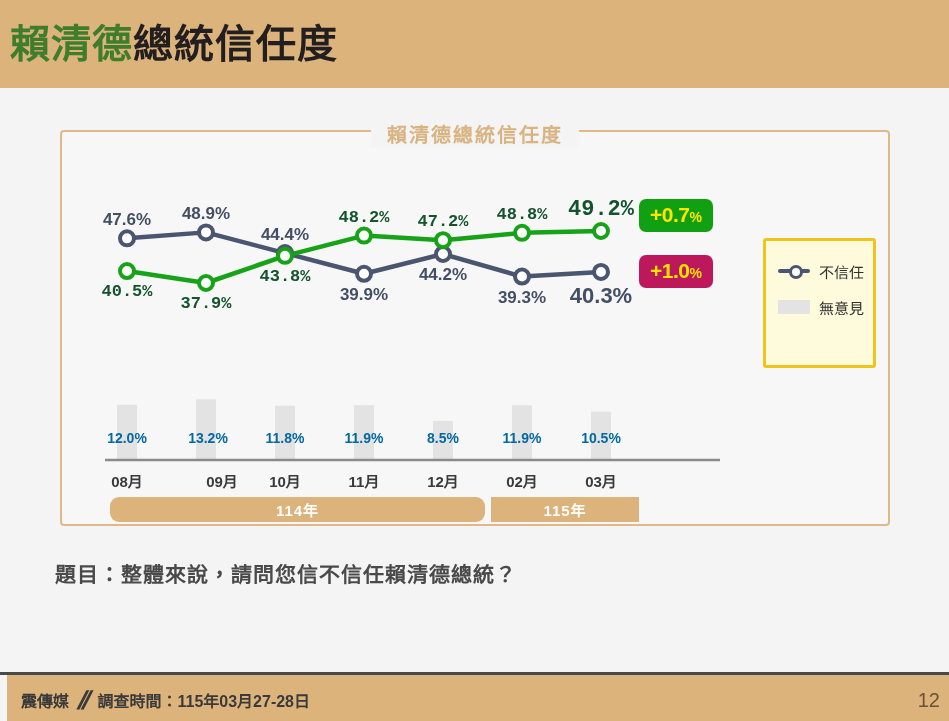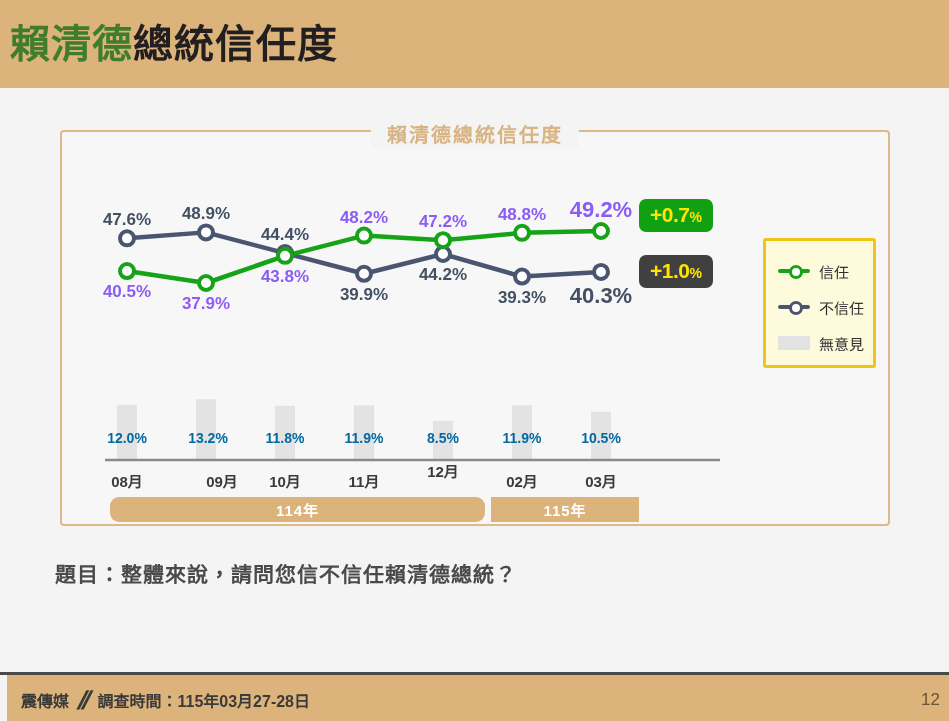"48.2%" .dlabel.green { color: #8b5cf6 -> #14532d; font-family: none -> Liberation Mono, monospace }
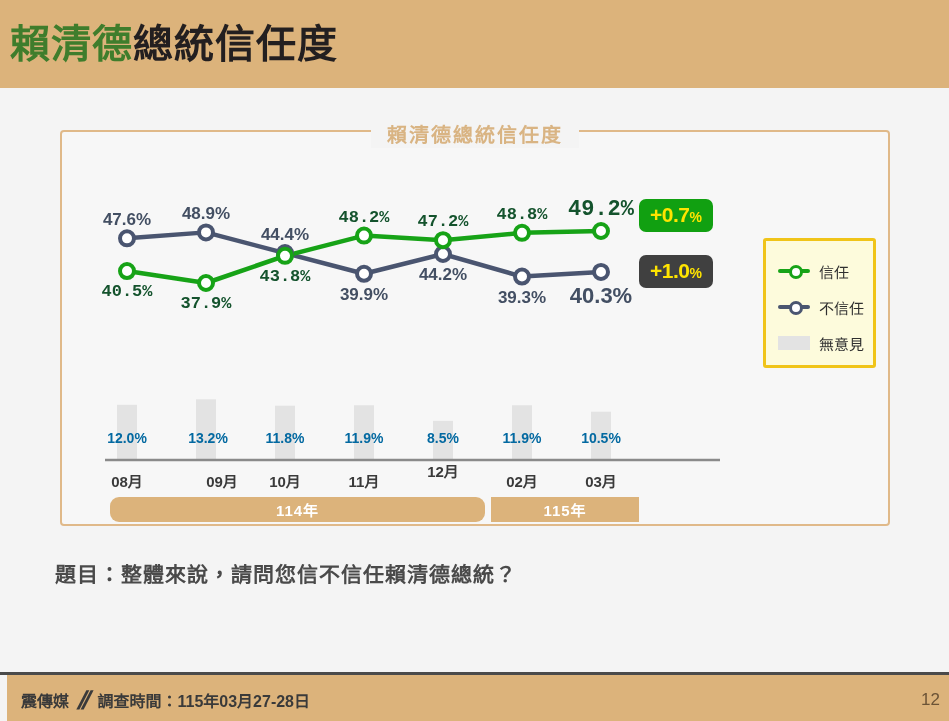"+1.0" .badge-dark { background: #404040 -> #be185d }
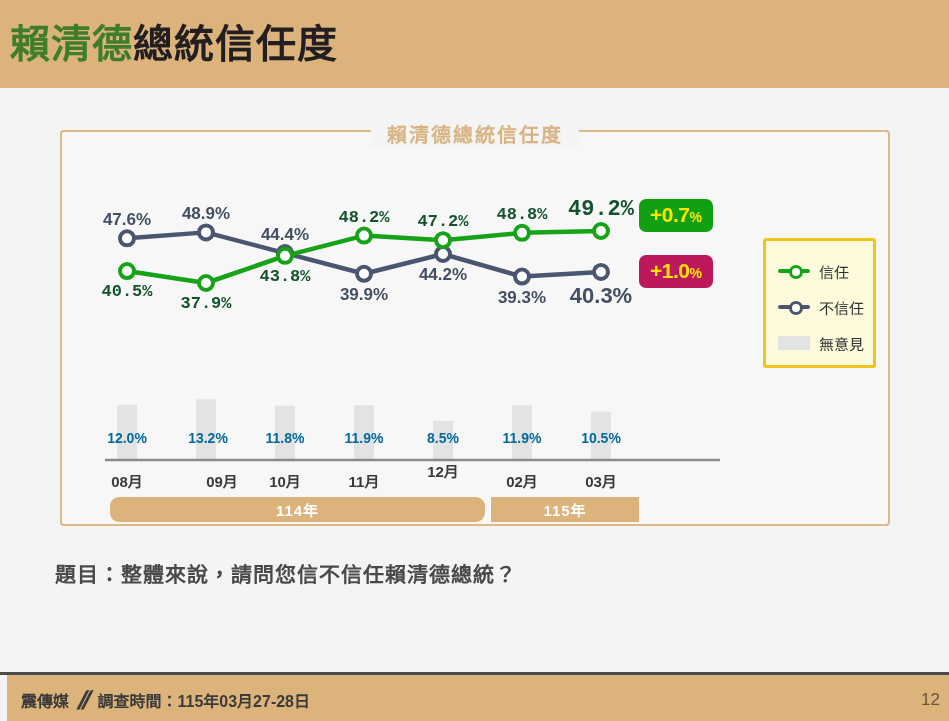"信任" div.legend-row { html: <div> <span> <span></span> <span></span> </span> <span>信任</span> </div> -> none }
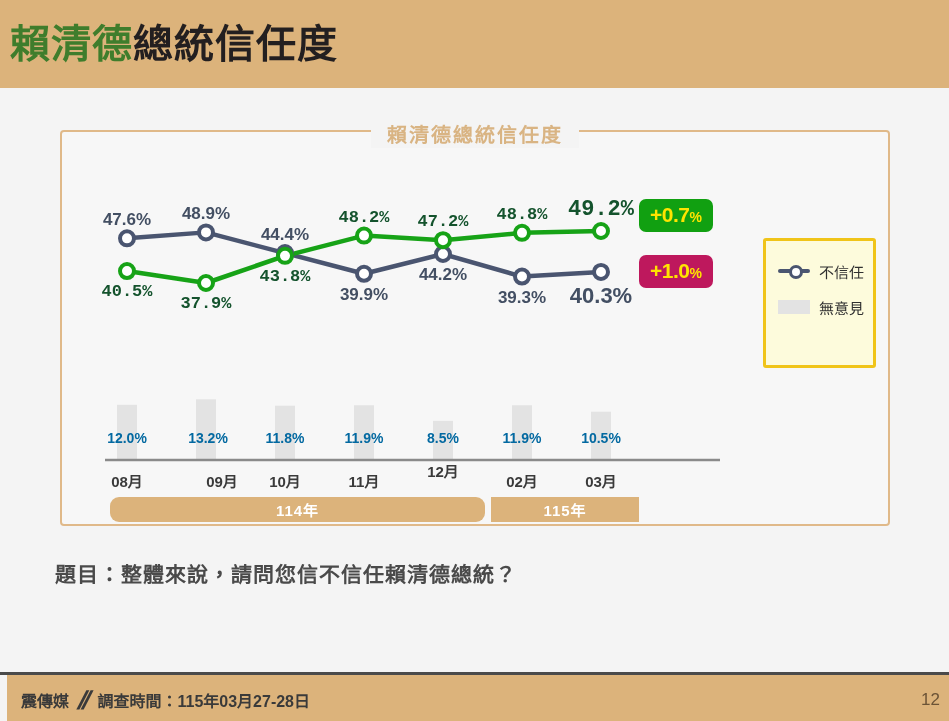"12月" div.xlabel { top: 460px -> 470px }
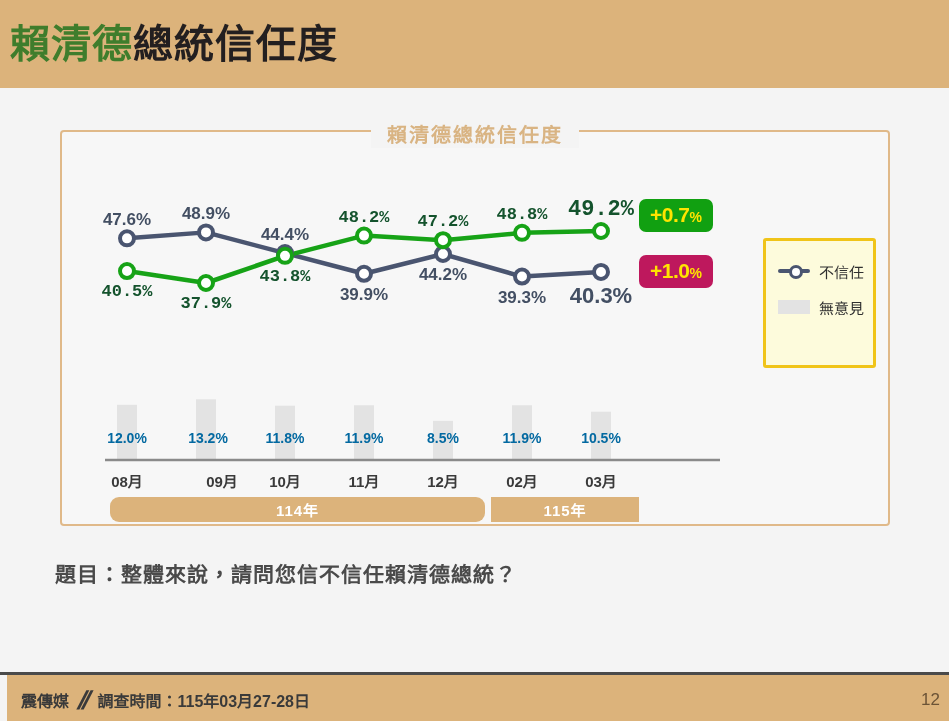"12" .footer-page { font-size: 17px -> 20px }
